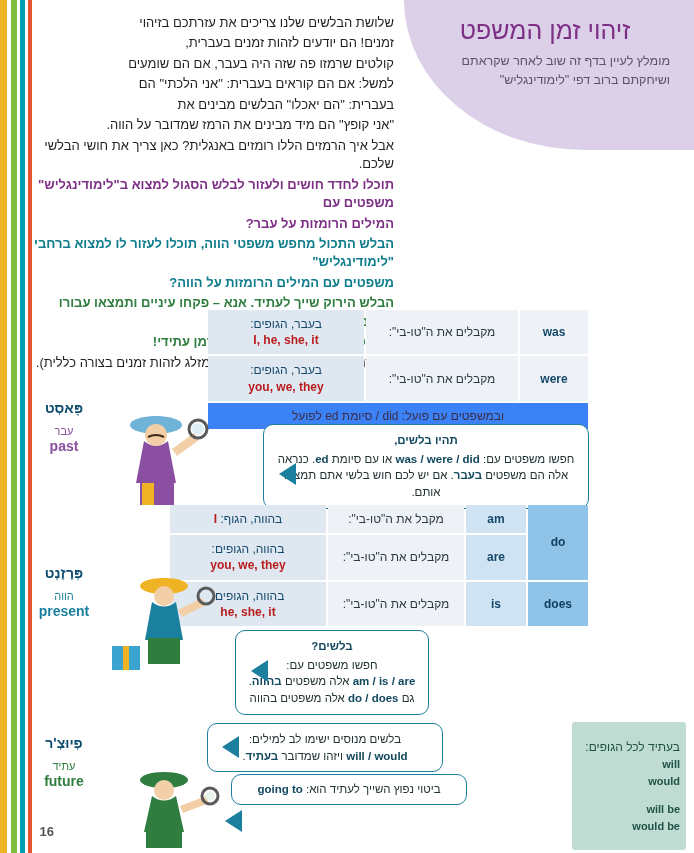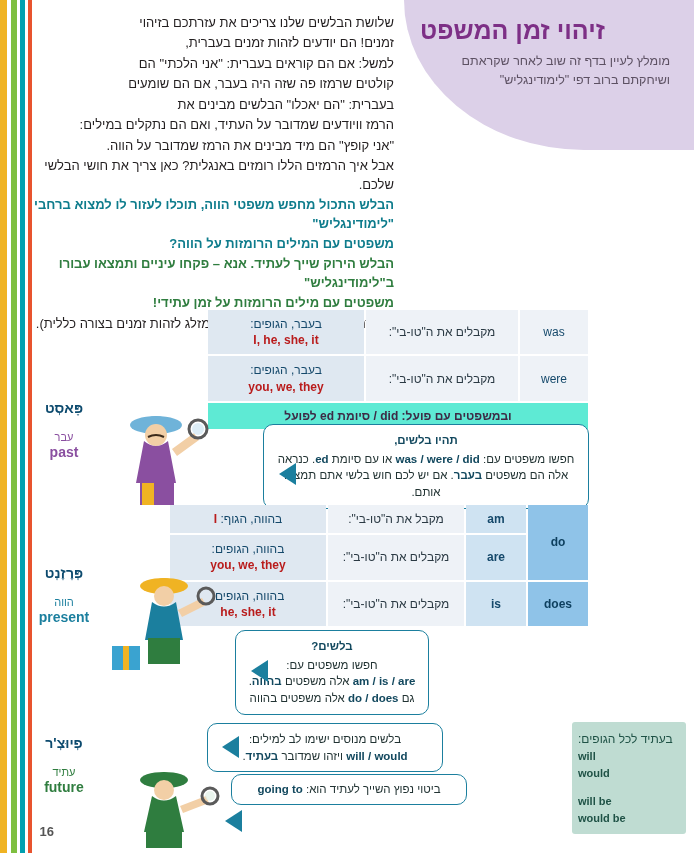"זיהוי זמן המשפט" .blob-title { font-weight: bold -> normal; text-align: left -> center }
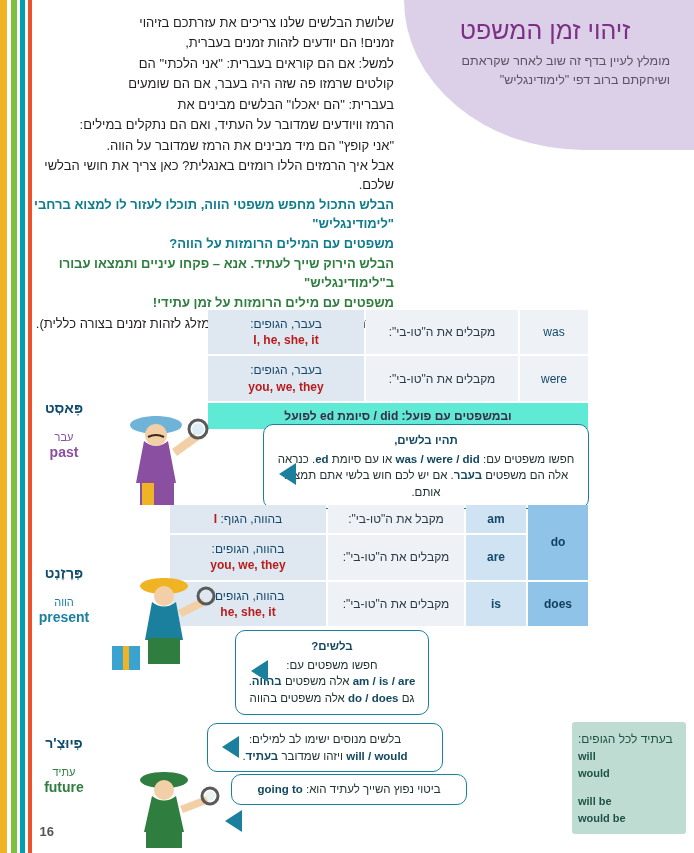"למשל: אם הם קוראים בעברית:" p { order: before "קולטים שרמזו פה שזה היה" -> after "קולטים שרמזו פה שזה היה" }
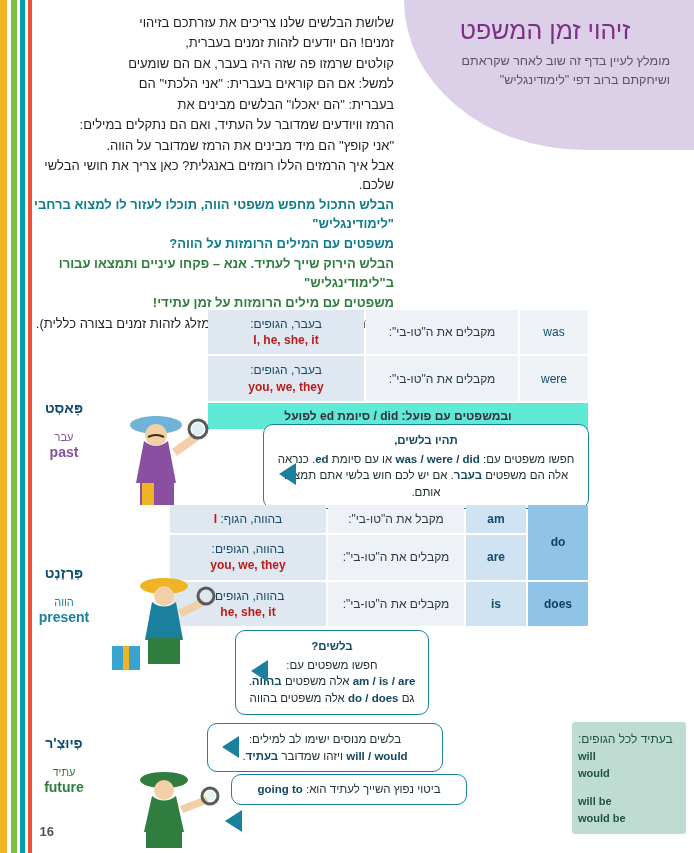"הרמז וויודעים שמדובר על העתיד," p { html: <p>הרמז וויודעים שמדובר על העתיד, ואם הם נתקלים במילים:</p> -> none }
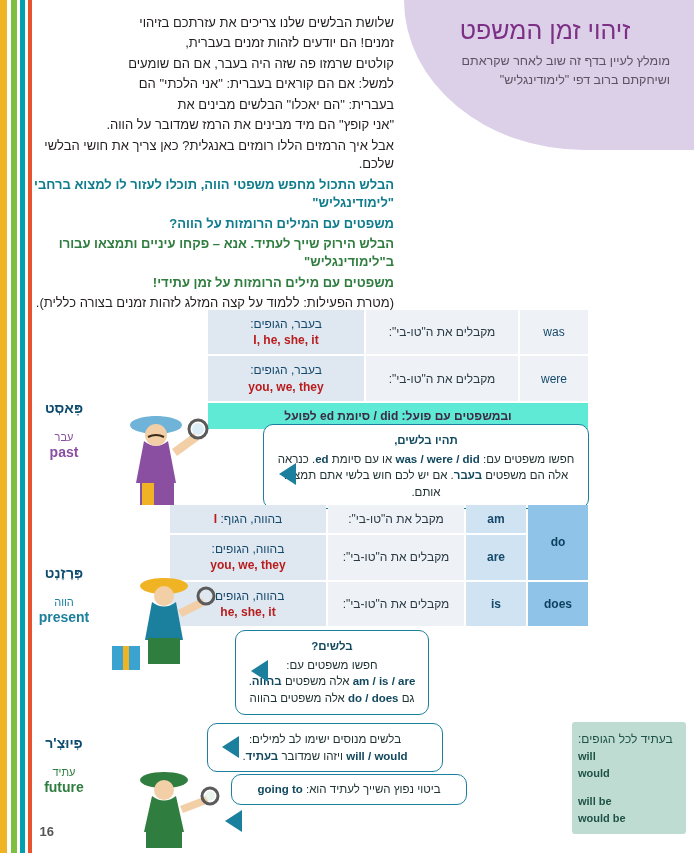"תוכלו לחדד חושים ולעזור לבלש" p.tip-purple { html: none -> <p>תוכלו לחדד חושים ולעזור לבלש הסגול למצוא ב"לימודינגליש" משפטים עם</p> }
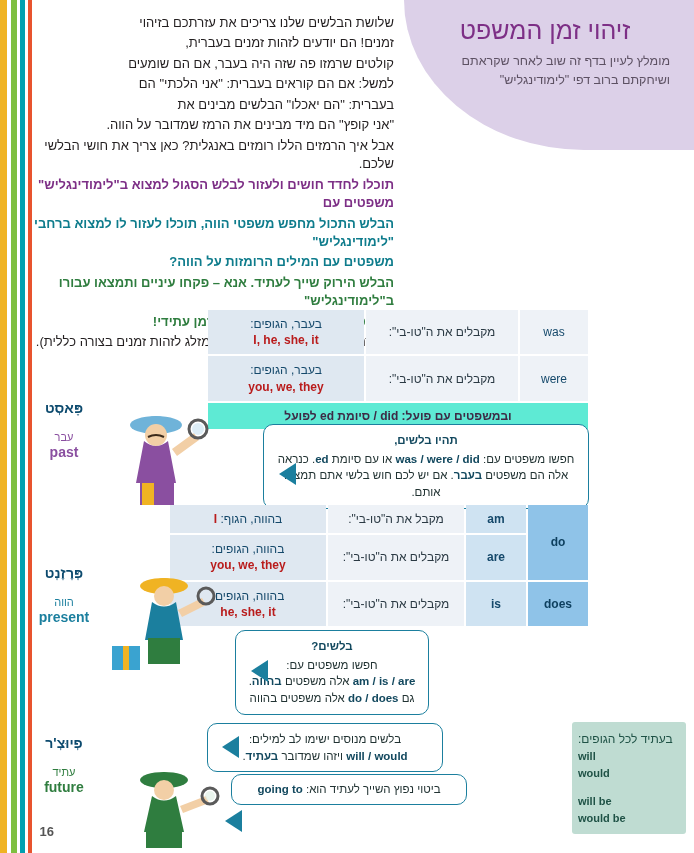"המילים הרומזות על עבר?" p.tip-purple { html: none -> <p>המילים הרומזות על עבר?</p> }
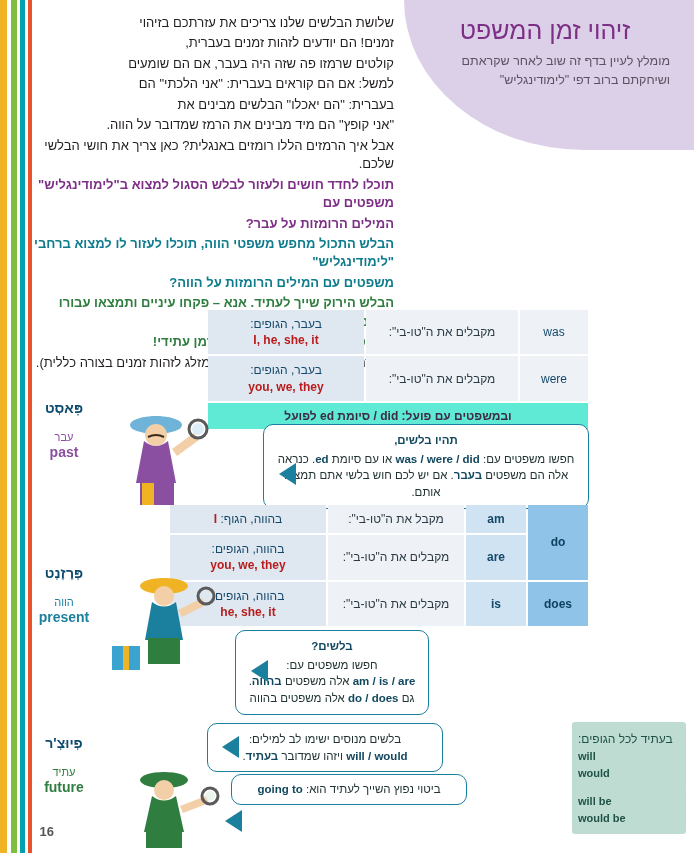"was" .cell-key { font-weight: normal -> bold }
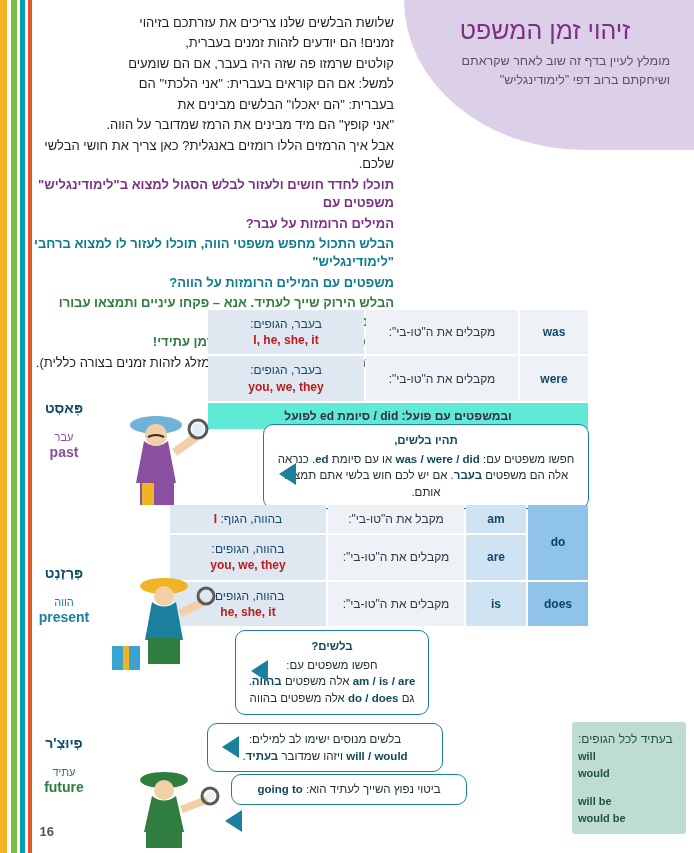"ובמשפטים עם פועל: did /" .cell-wide { background: #5eead4 -> #3b82f6; font-weight: bold -> normal }
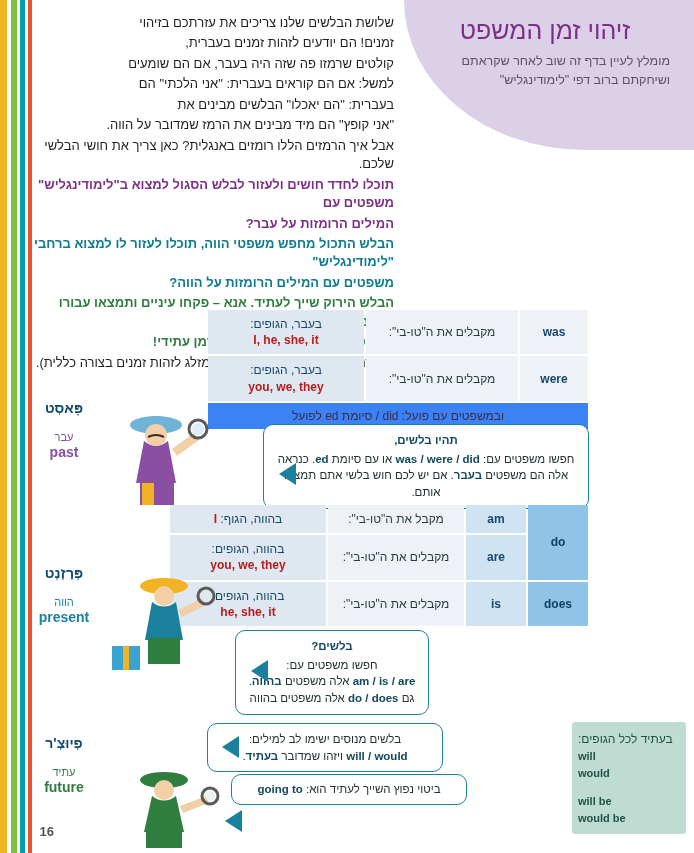"עבר" .tense .sub { margin-top: 15px -> 9px }
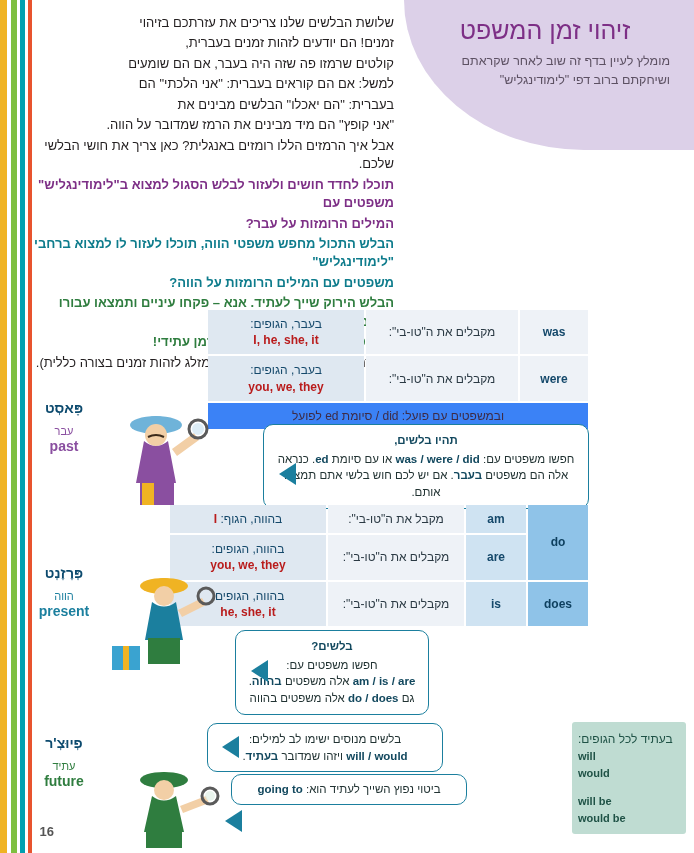"בעתיד לכל הגופים:" .fbox { padding: 8px 6px -> 16px 6px; text-align: left -> right }
